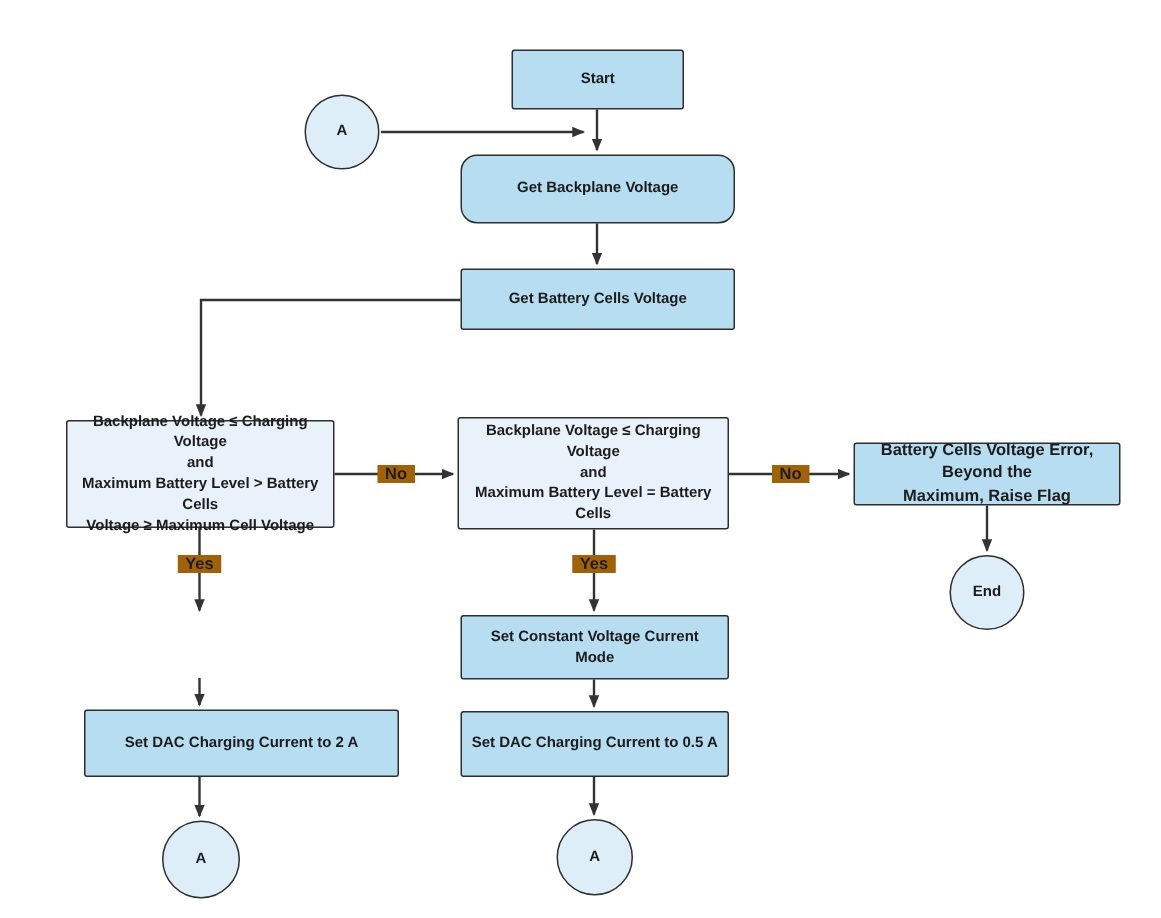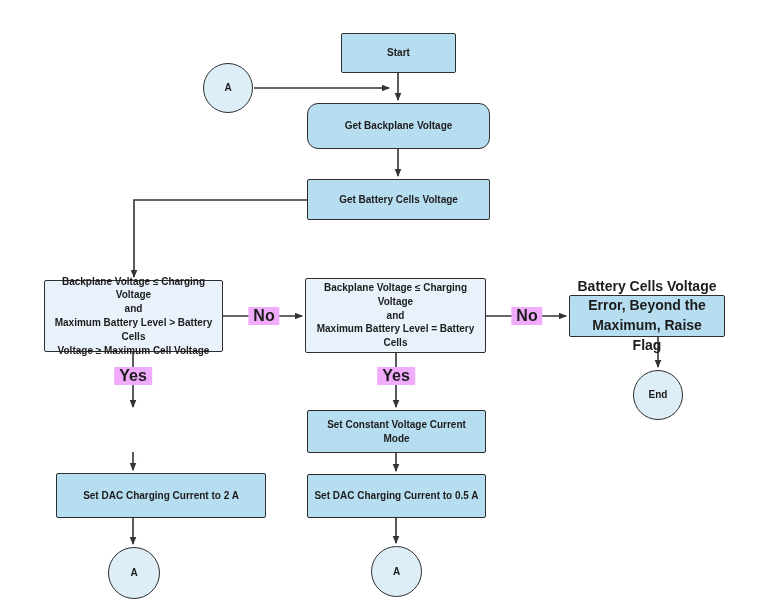"Battery Cells Voltage Error, Beyond" div.node { font-size: 14px -> 11px; width: 156px -> 178px }
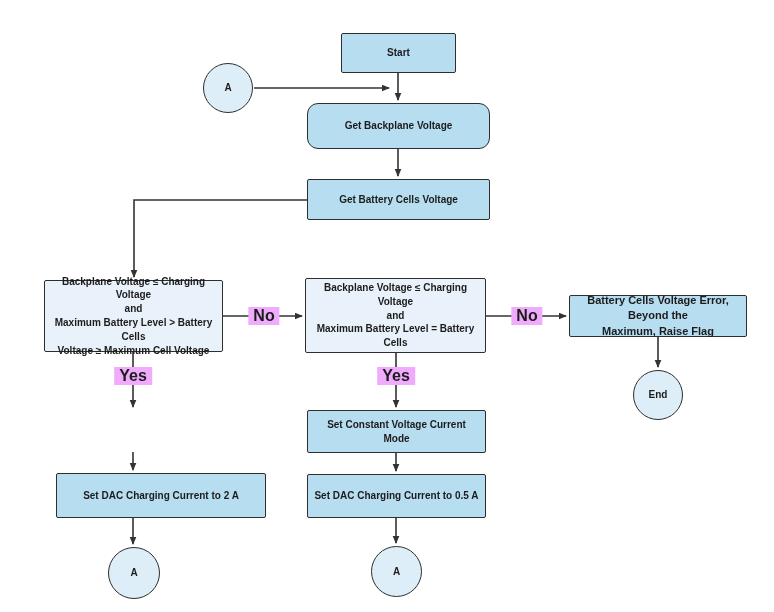"No" .edge-label { background: #f0abfc -> #a16207; font-size: 16px -> 11px }
